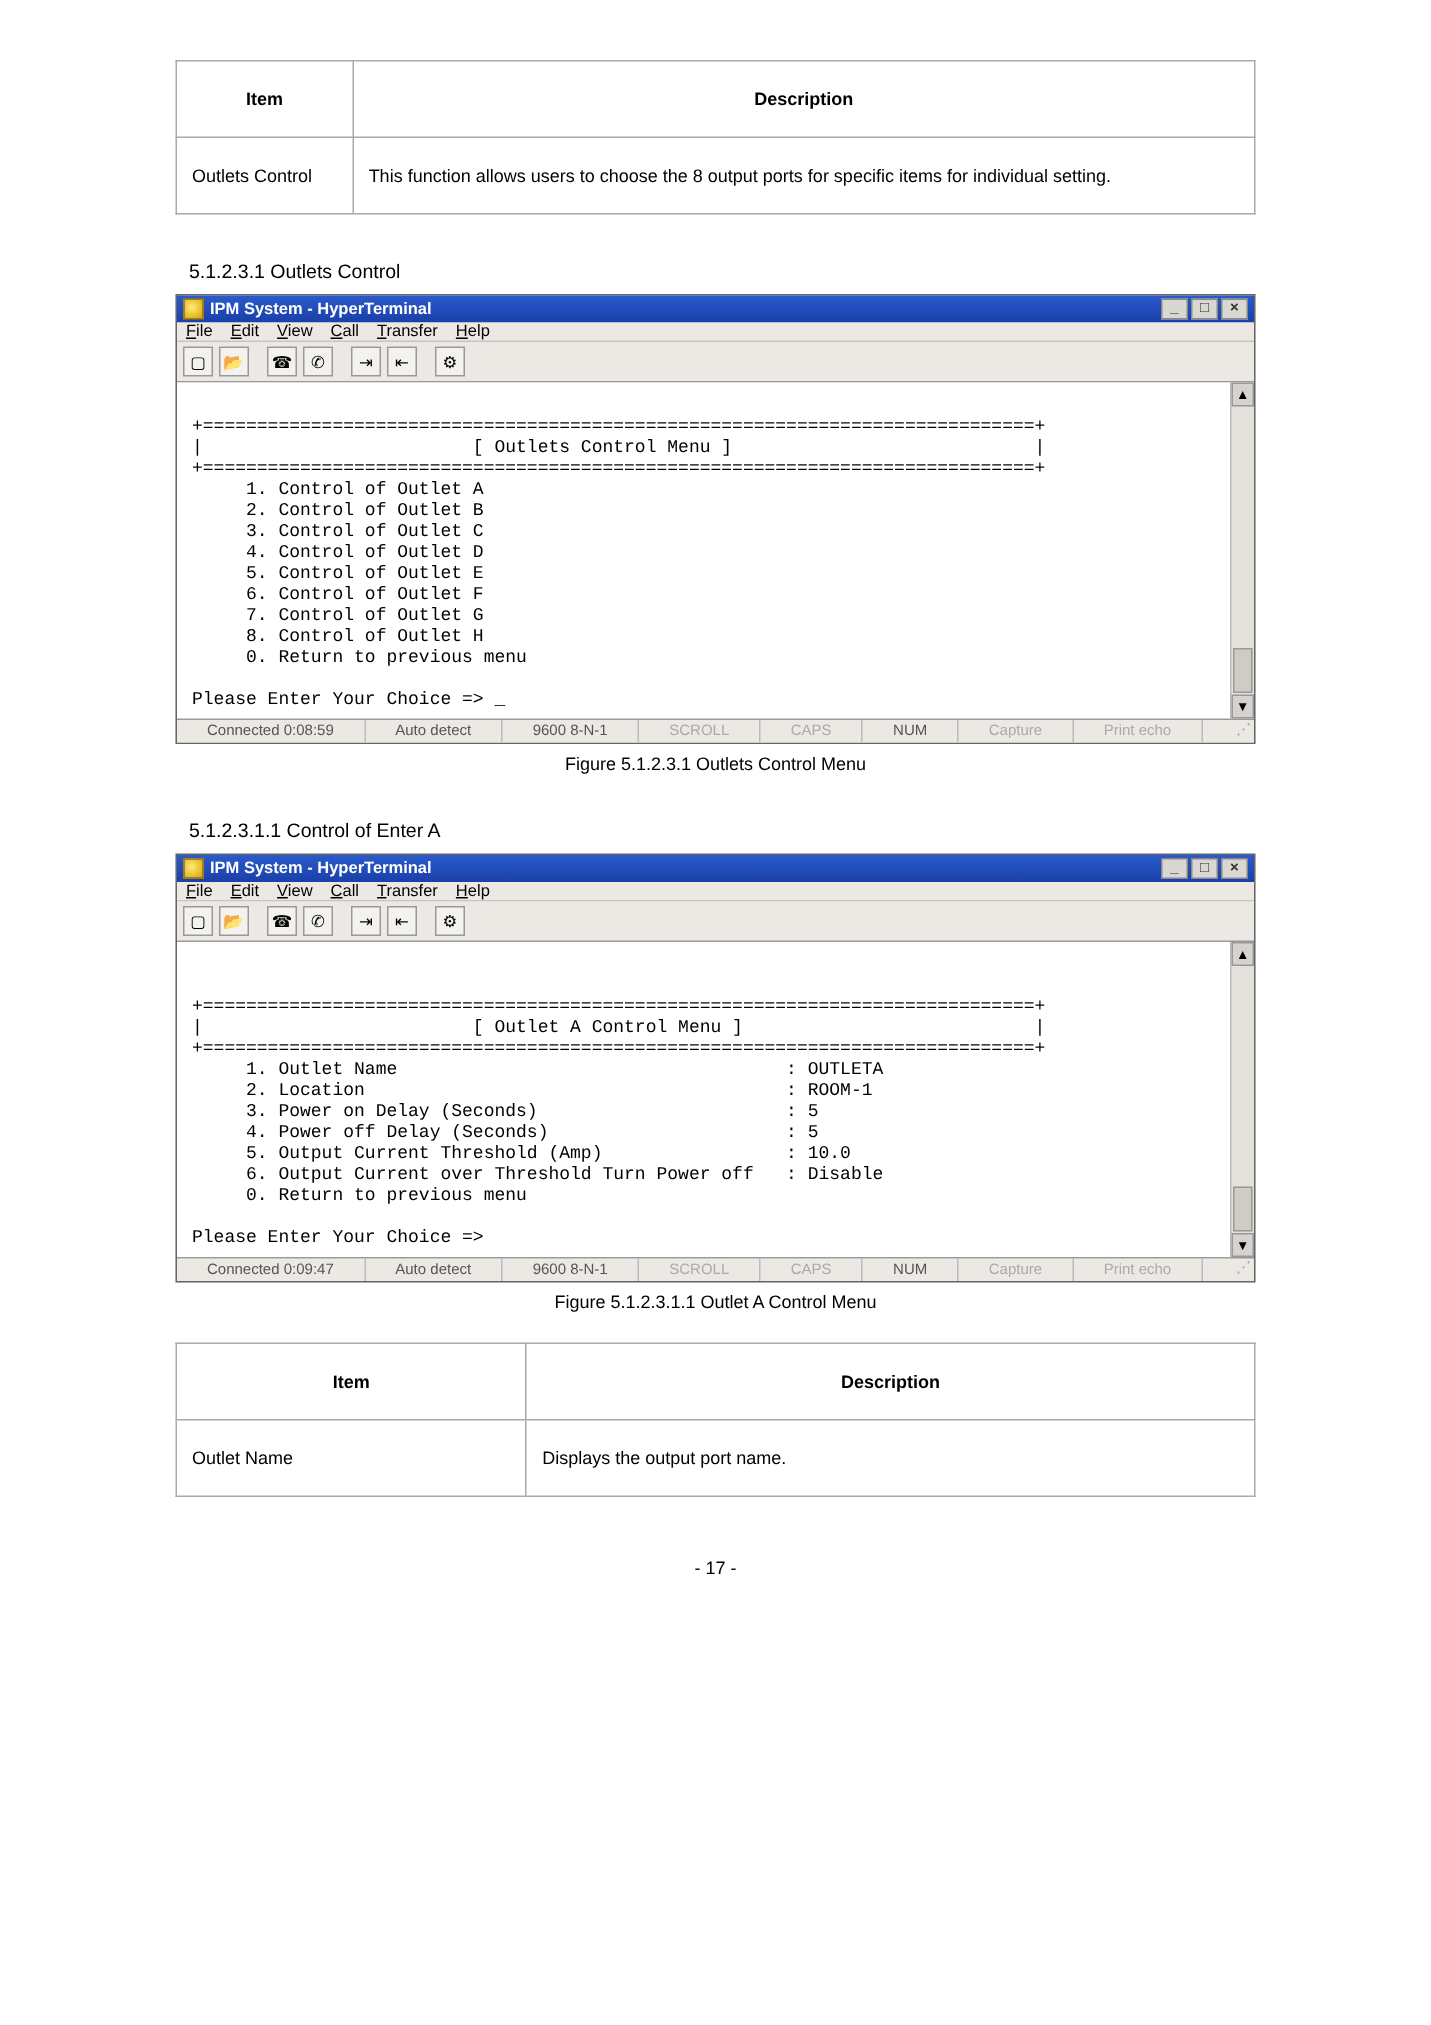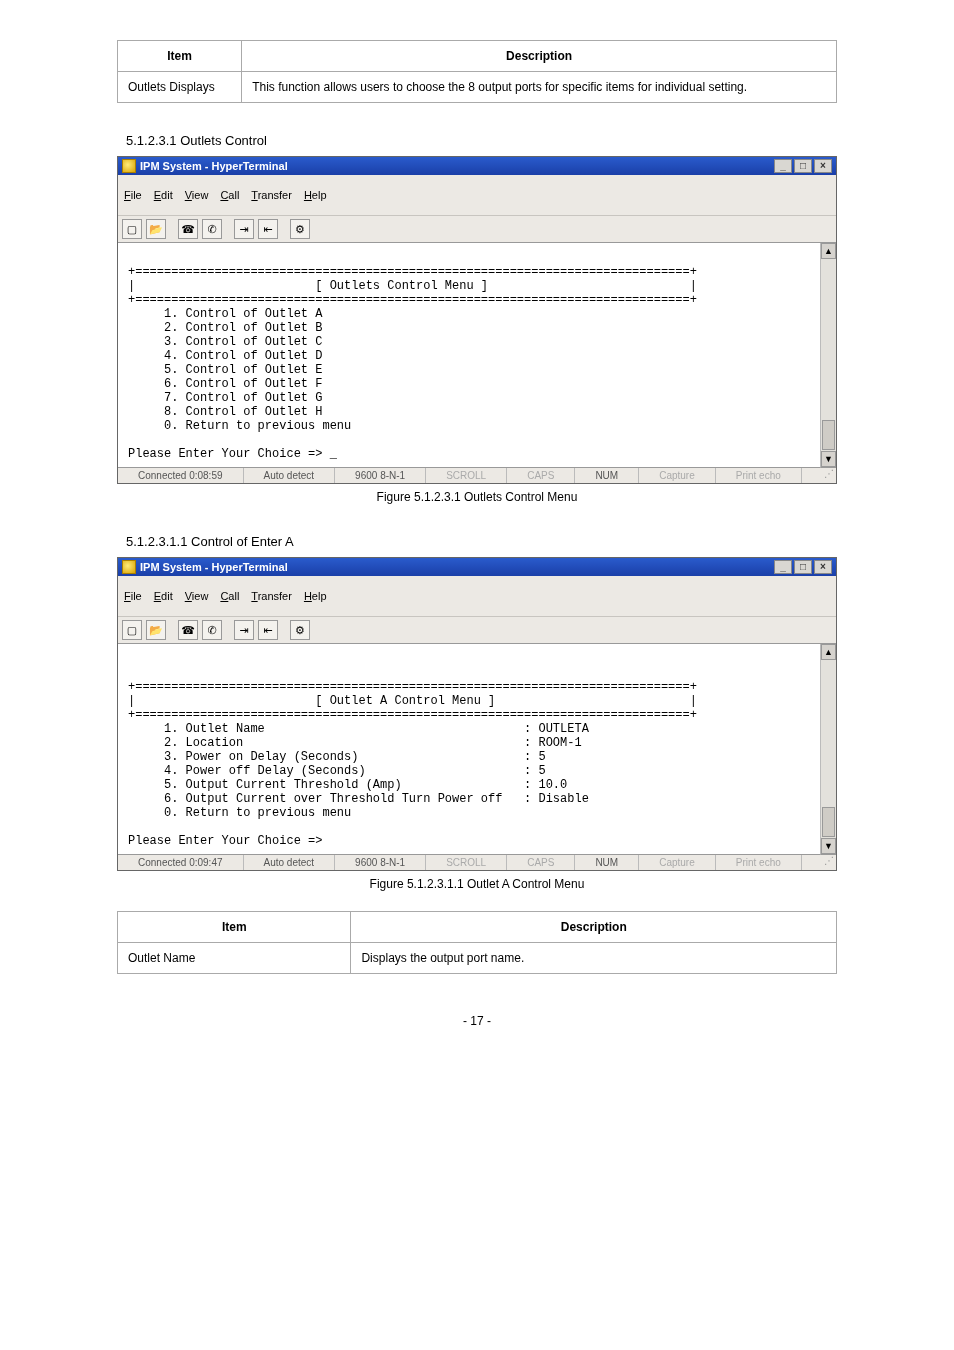"Item" table.desc th, table.desc td { padding: 8px 10px -> 18px 10px }
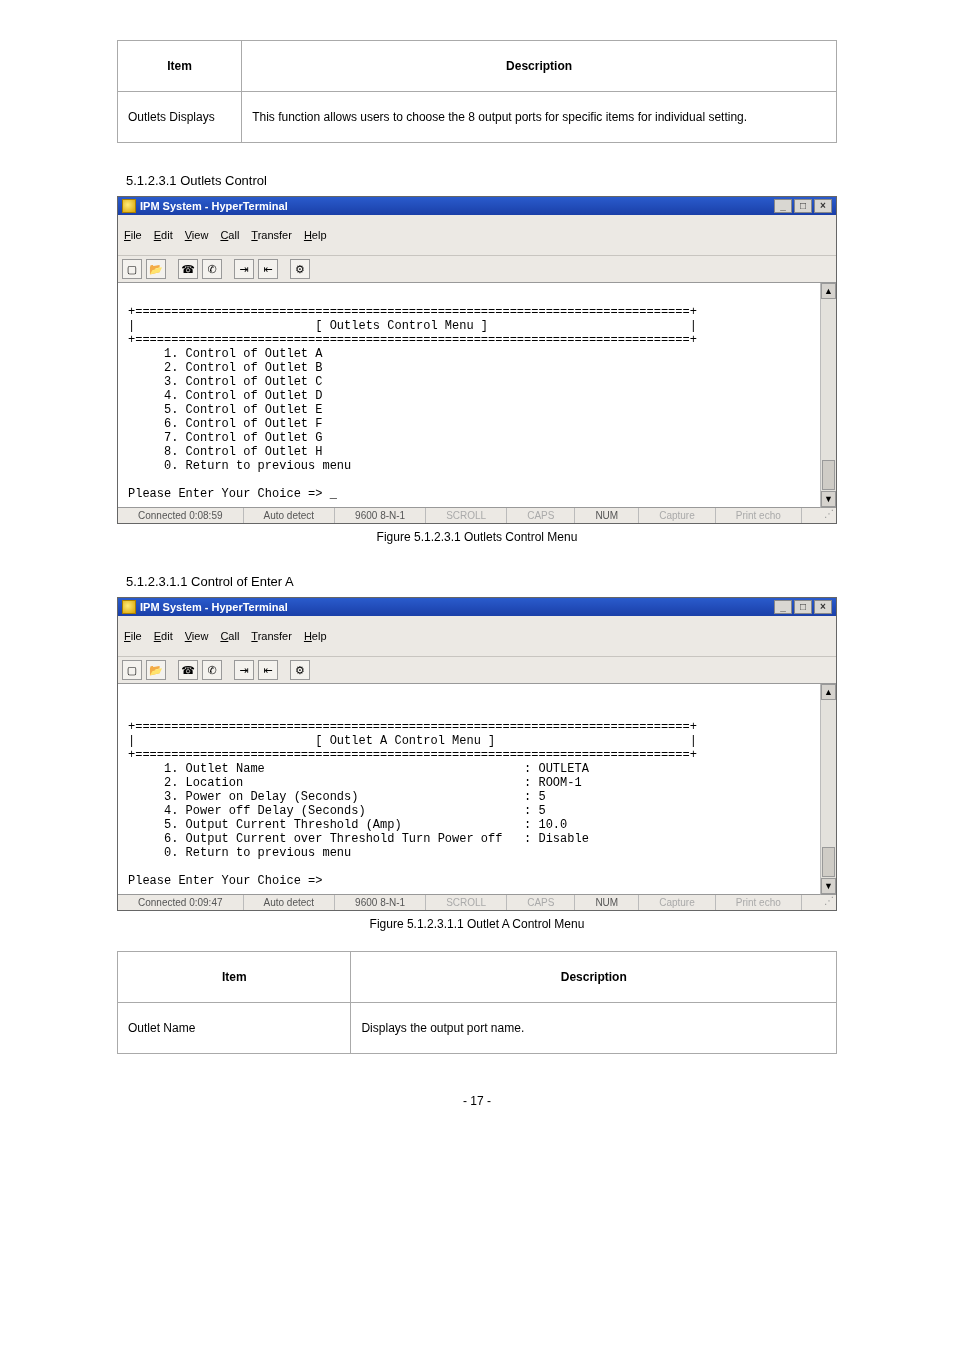"Outlets Displays" td { text: Displays -> Control }
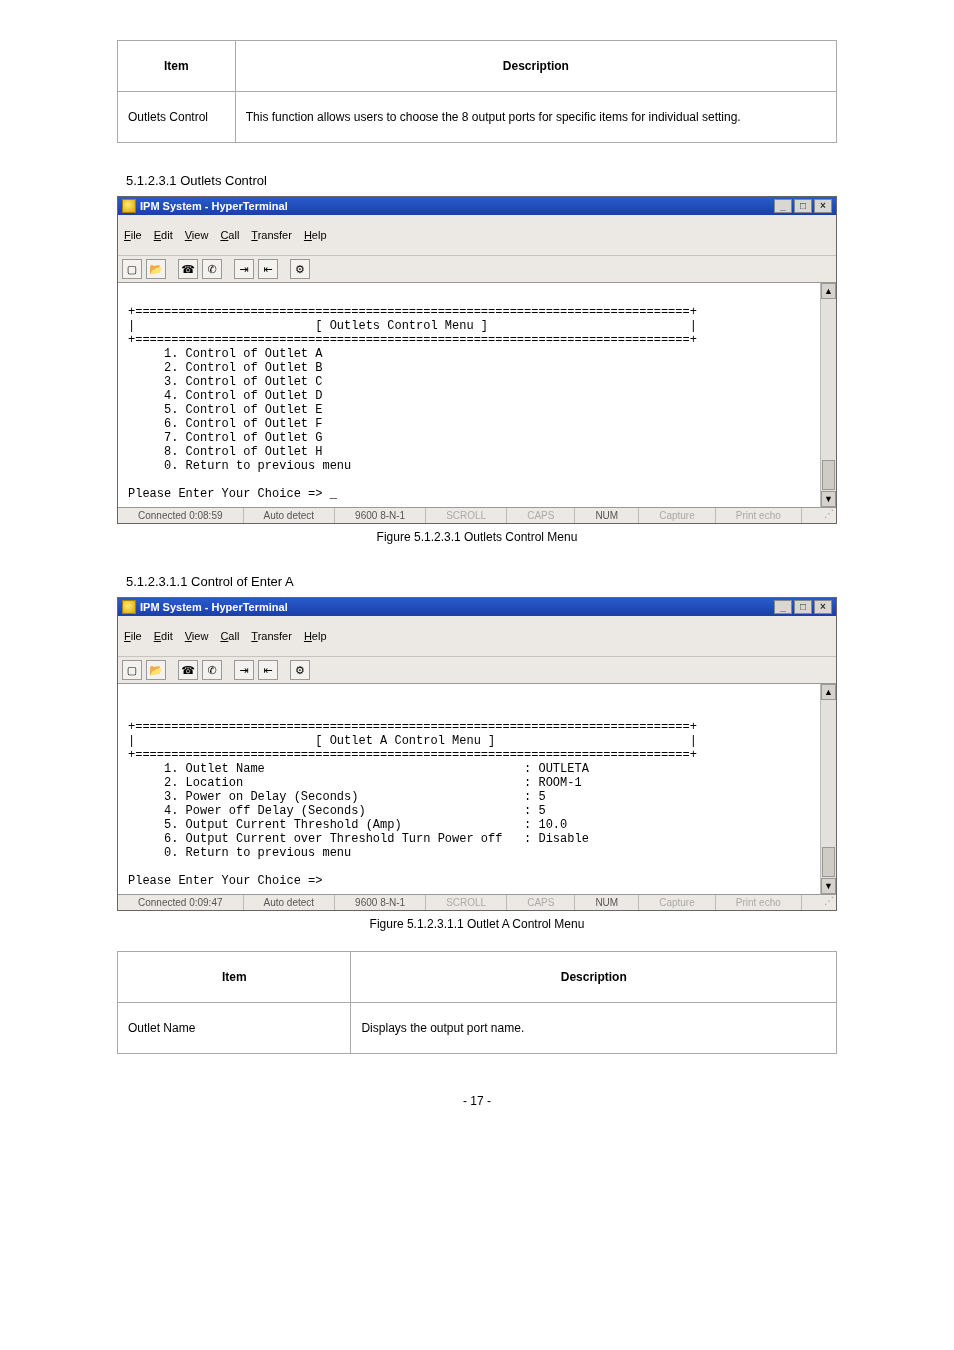"File" .menubar { padding: 14px 6px -> 0 6px }
